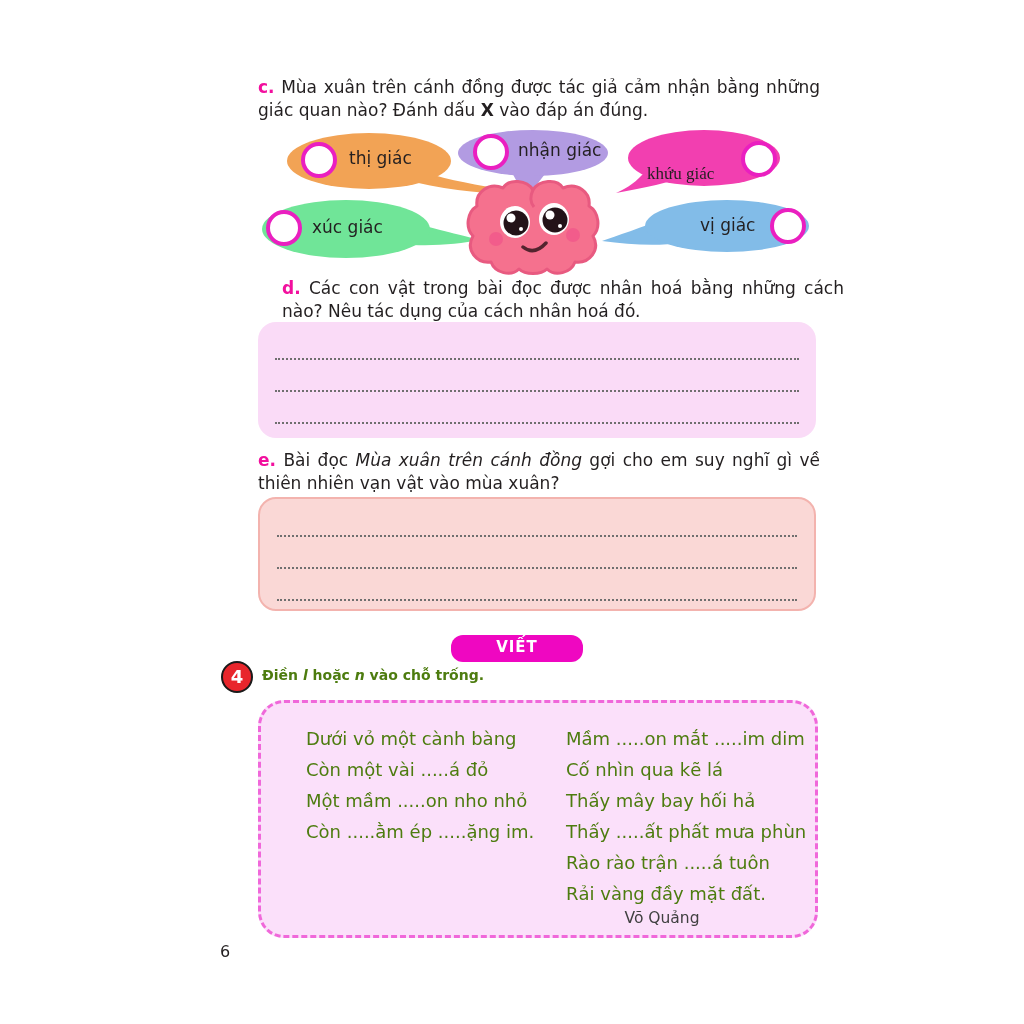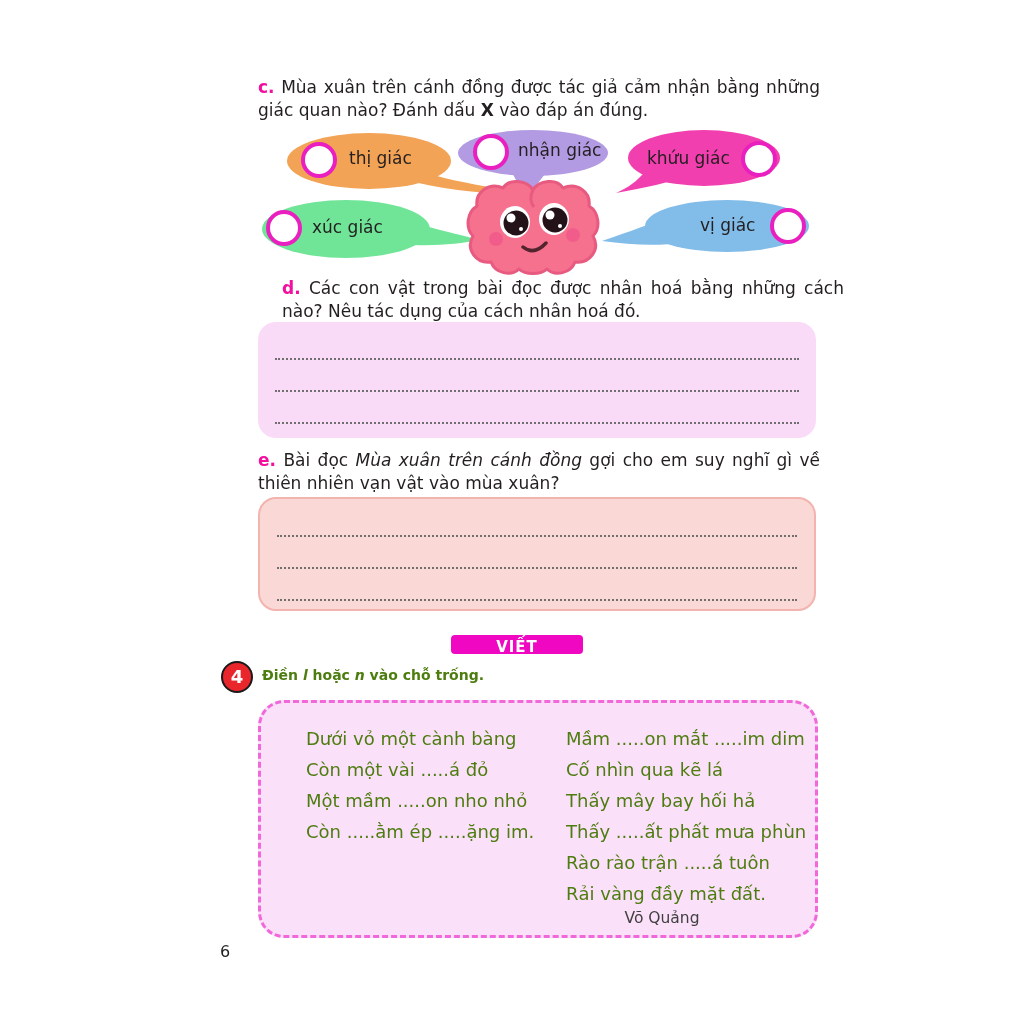"khứu giác" span.bubble-label { font-family: none -> Liberation Serif, serif; top: 18px -> 34px }
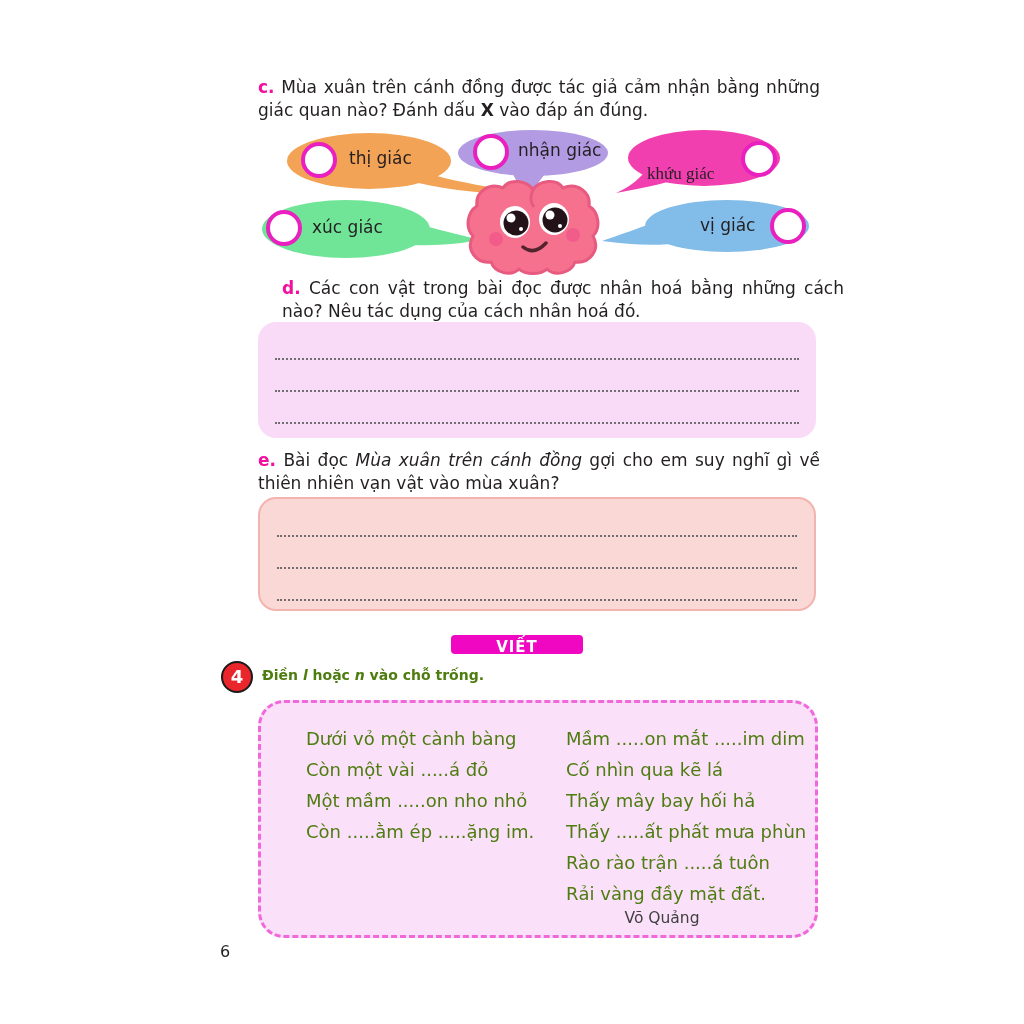"VIẾT" .viet-pill { border-radius: 4px -> 12px; height: 19px -> 27px }
